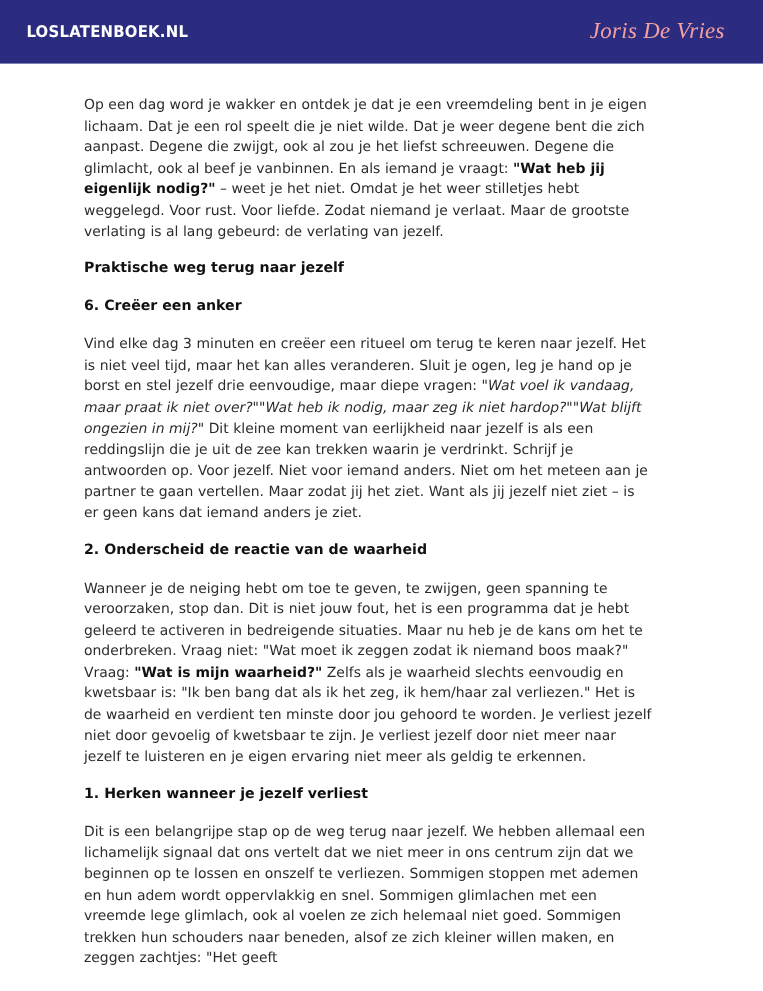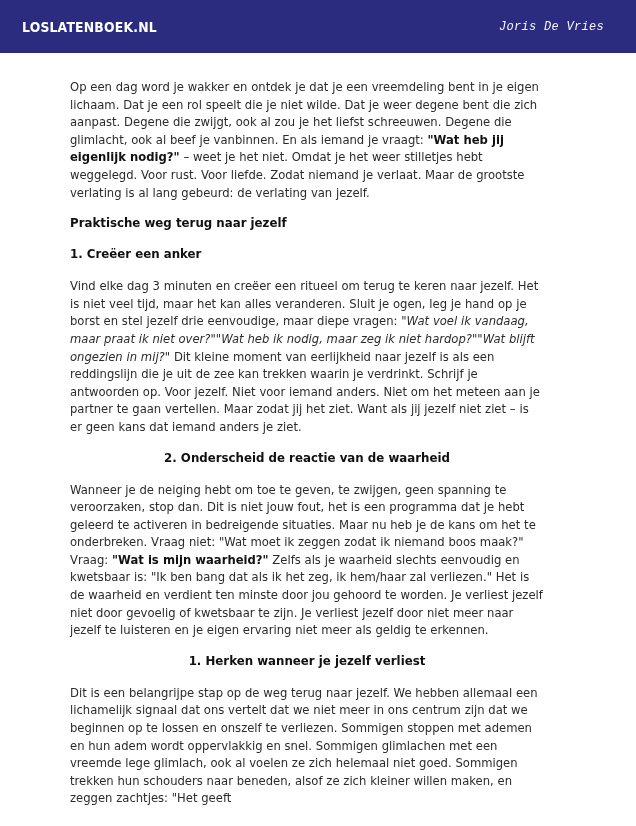"Joris De Vries" .author-signature { color: #ffffff -> #fca5a5; font-family: Liberation Mono, monospace -> Liberation Serif, serif; font-size: 12px -> 19px }
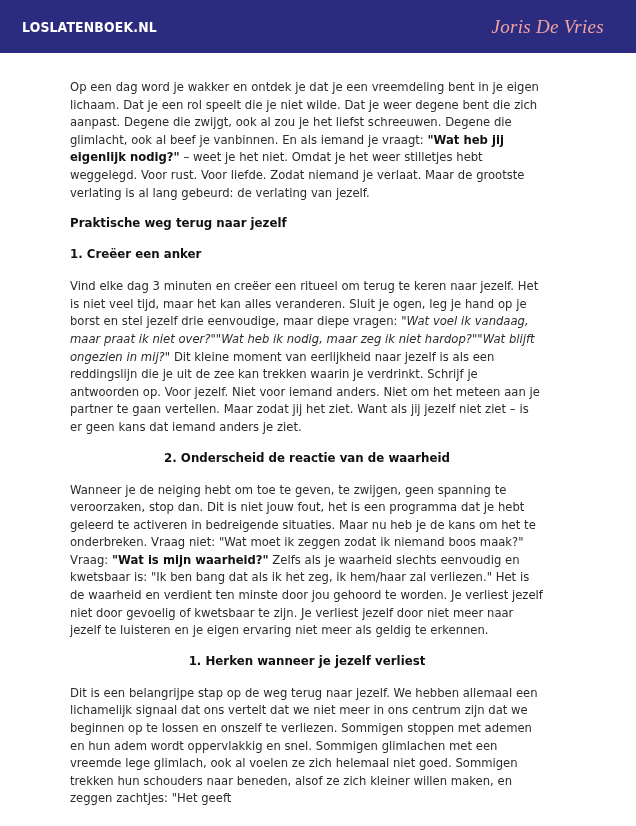"1. Creëer een anker" p.heading { text: 1 -> 6 }
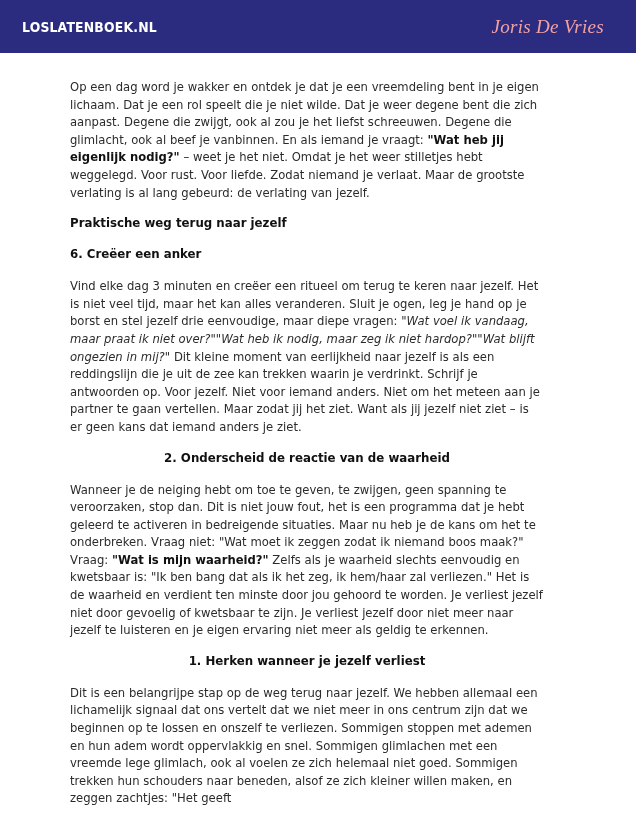"2. Onderscheid de reactie van" .spacer-head { text-align: center -> none }
